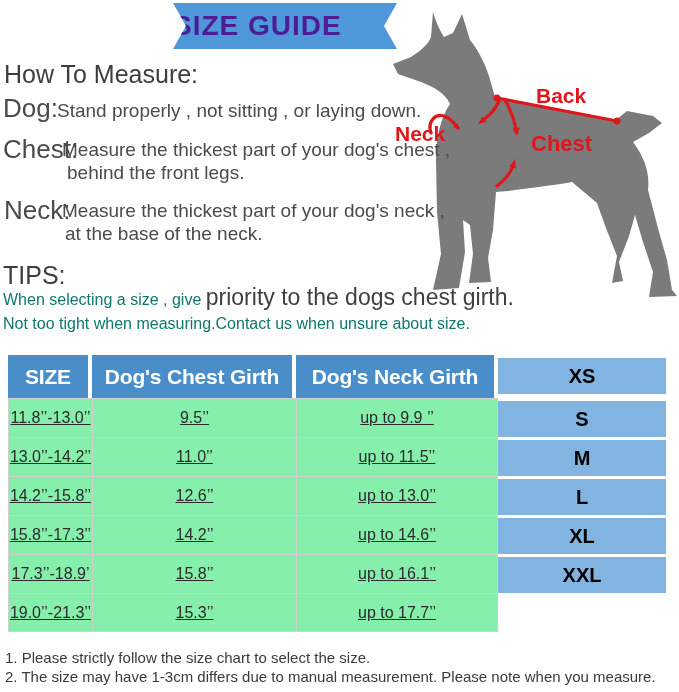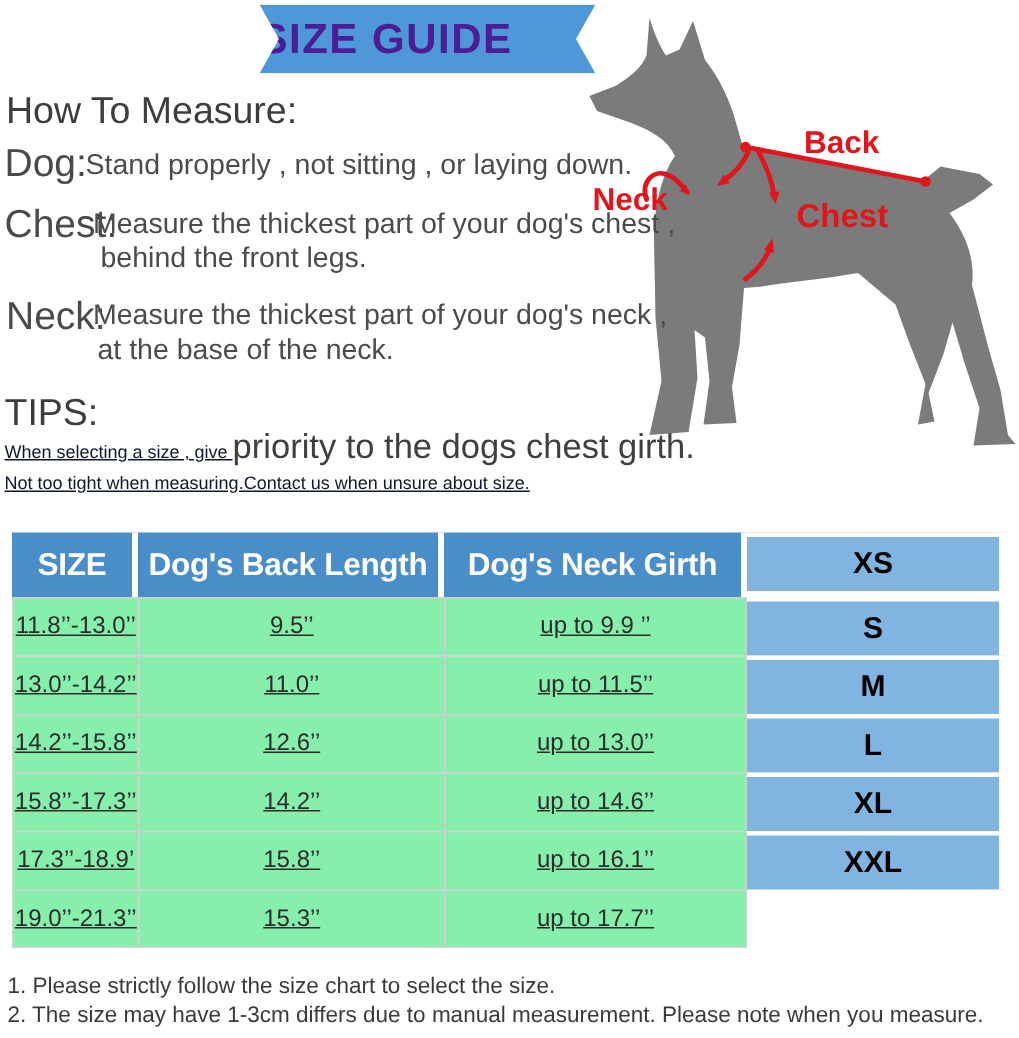"When selecting a size ," .tips-small { color: #0f172a -> #0f766e; font-size: 12px -> 16px; text-decoration: underline -> none }
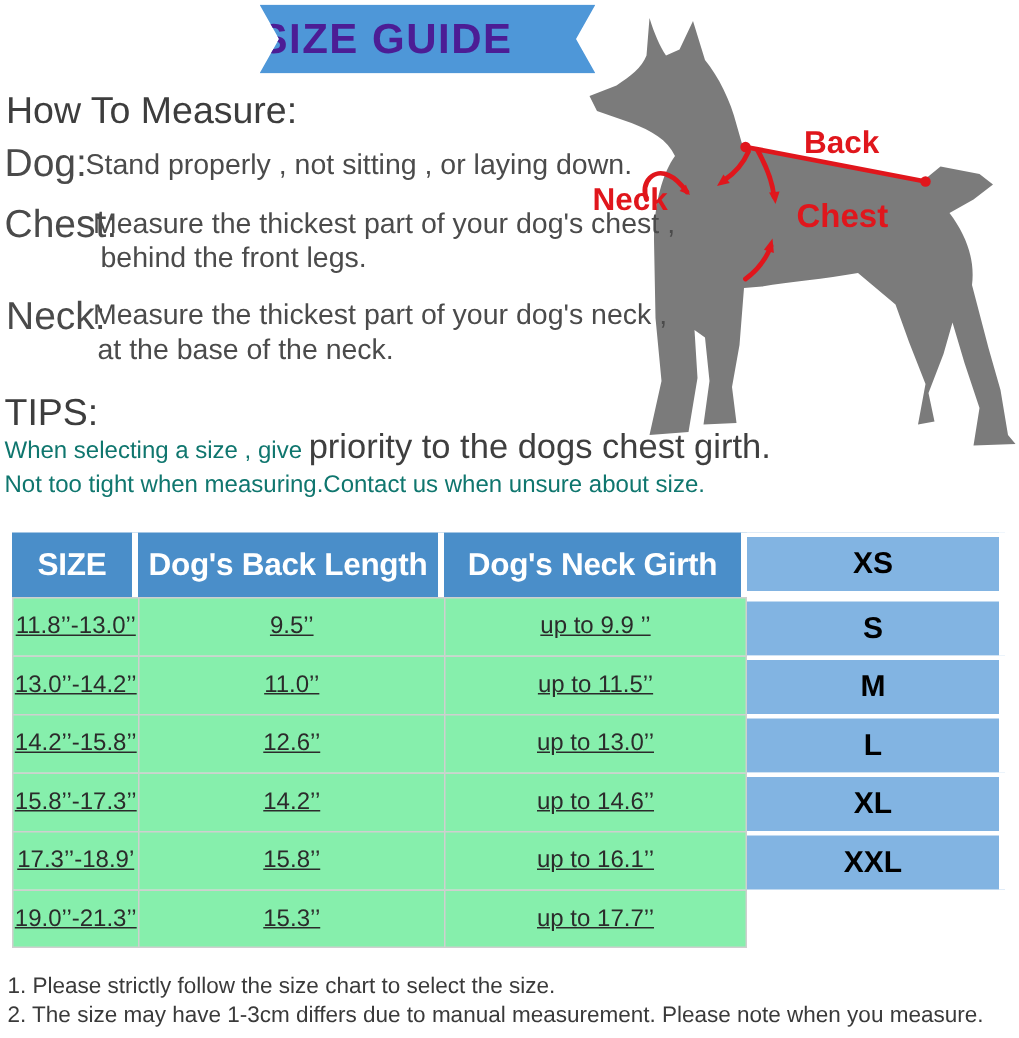"Dog's Chest Girth" div.th { html: none -> <div>Dog's Chest Girth</div> }
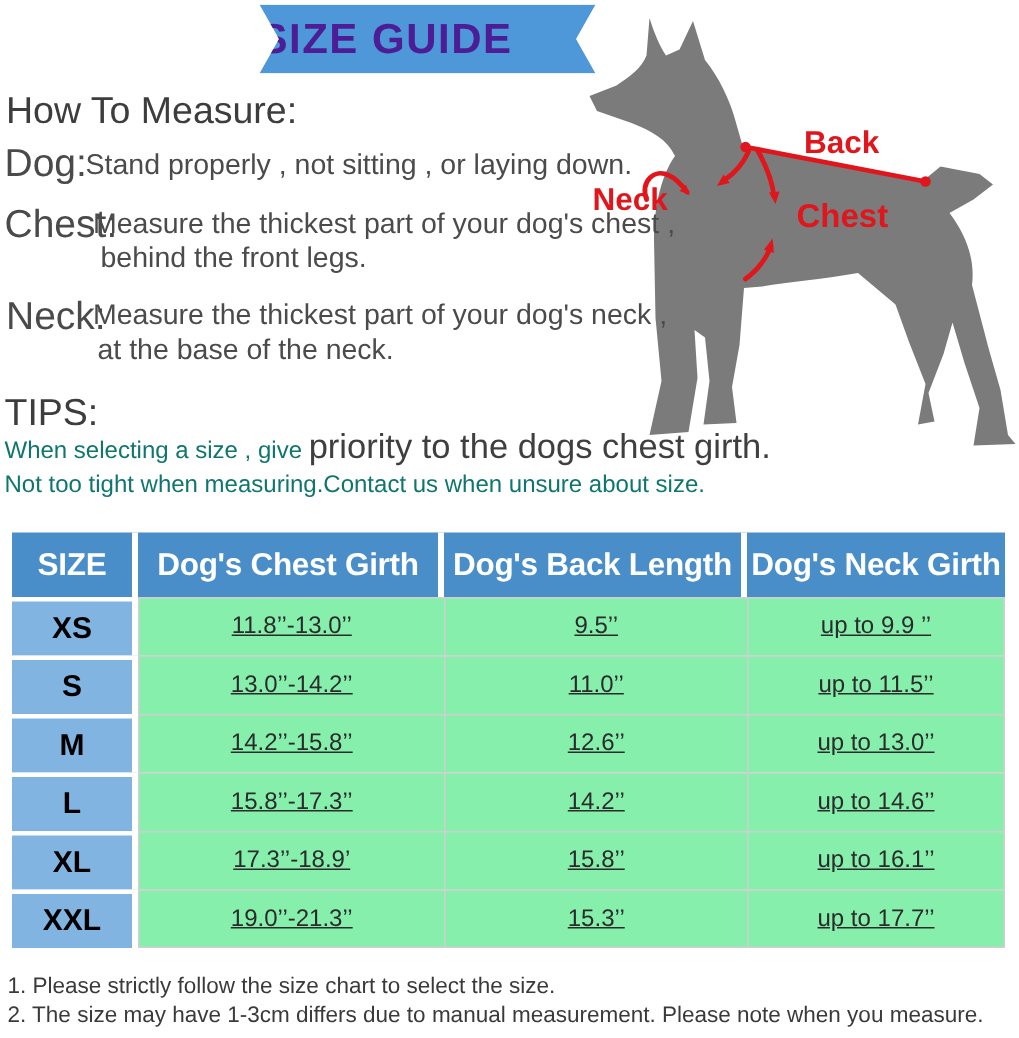"Dog's Back Length" div.th { html: <div>Dog's Back Length</div> -> none }
